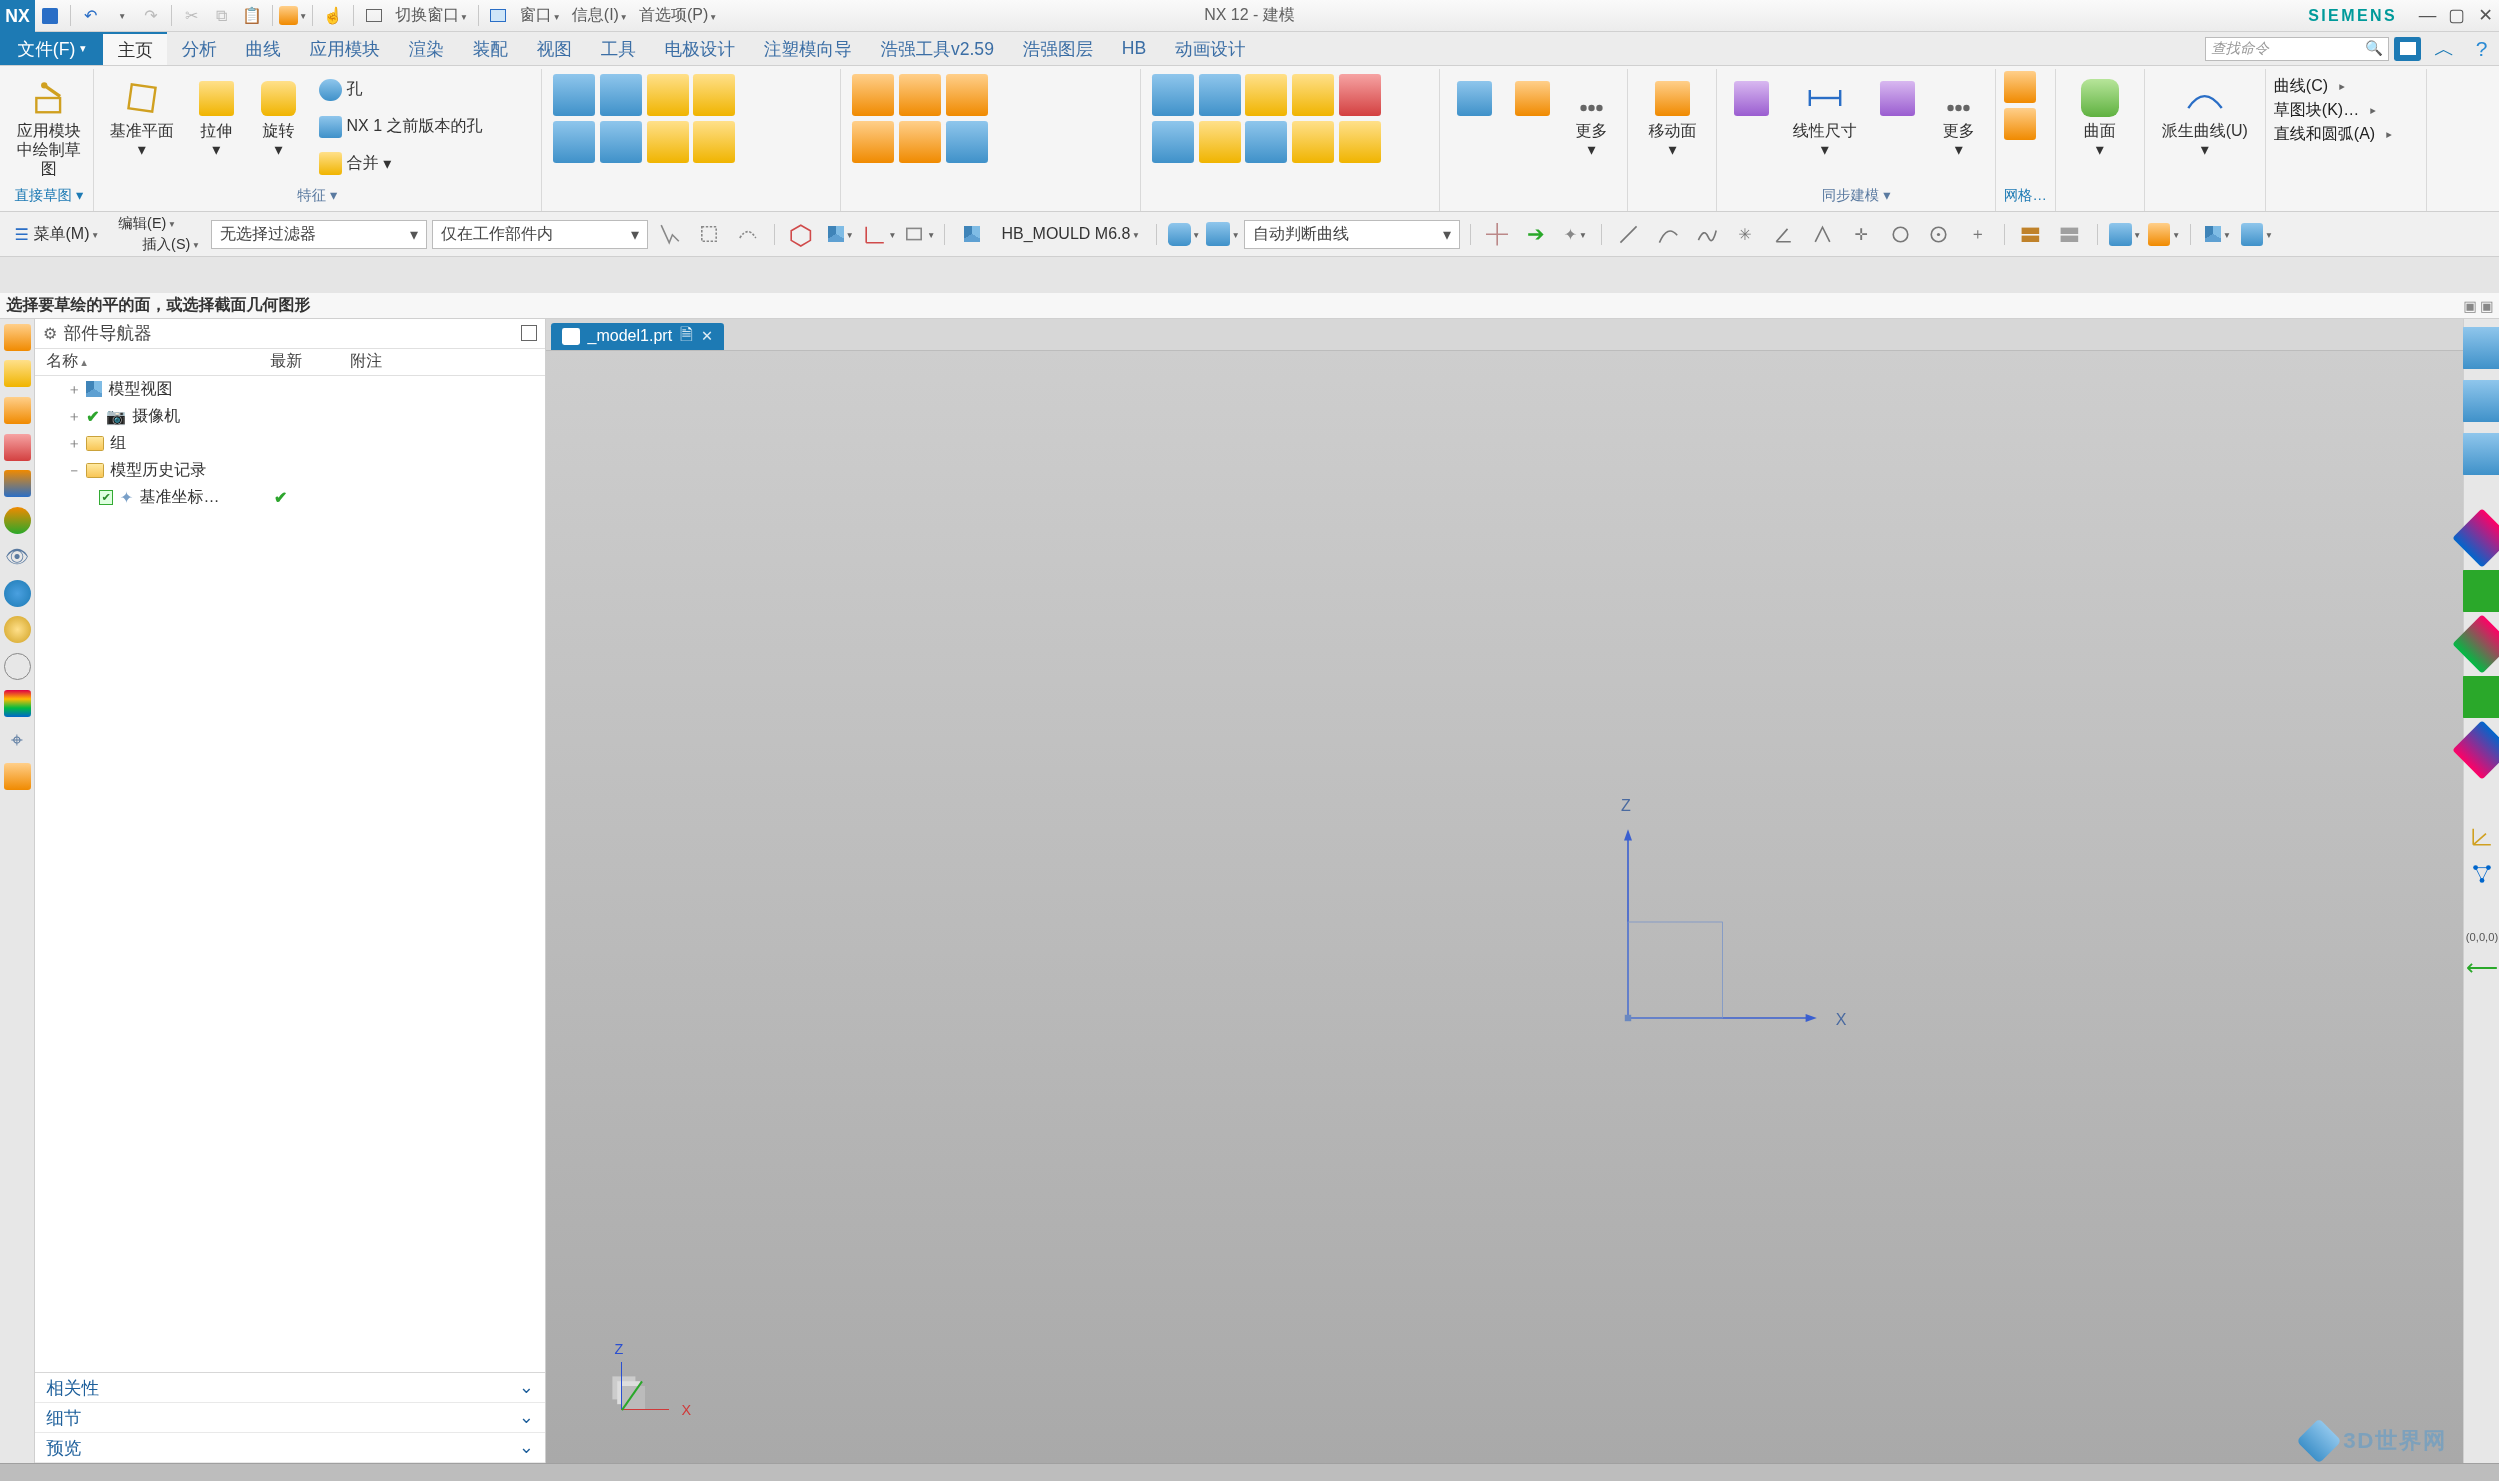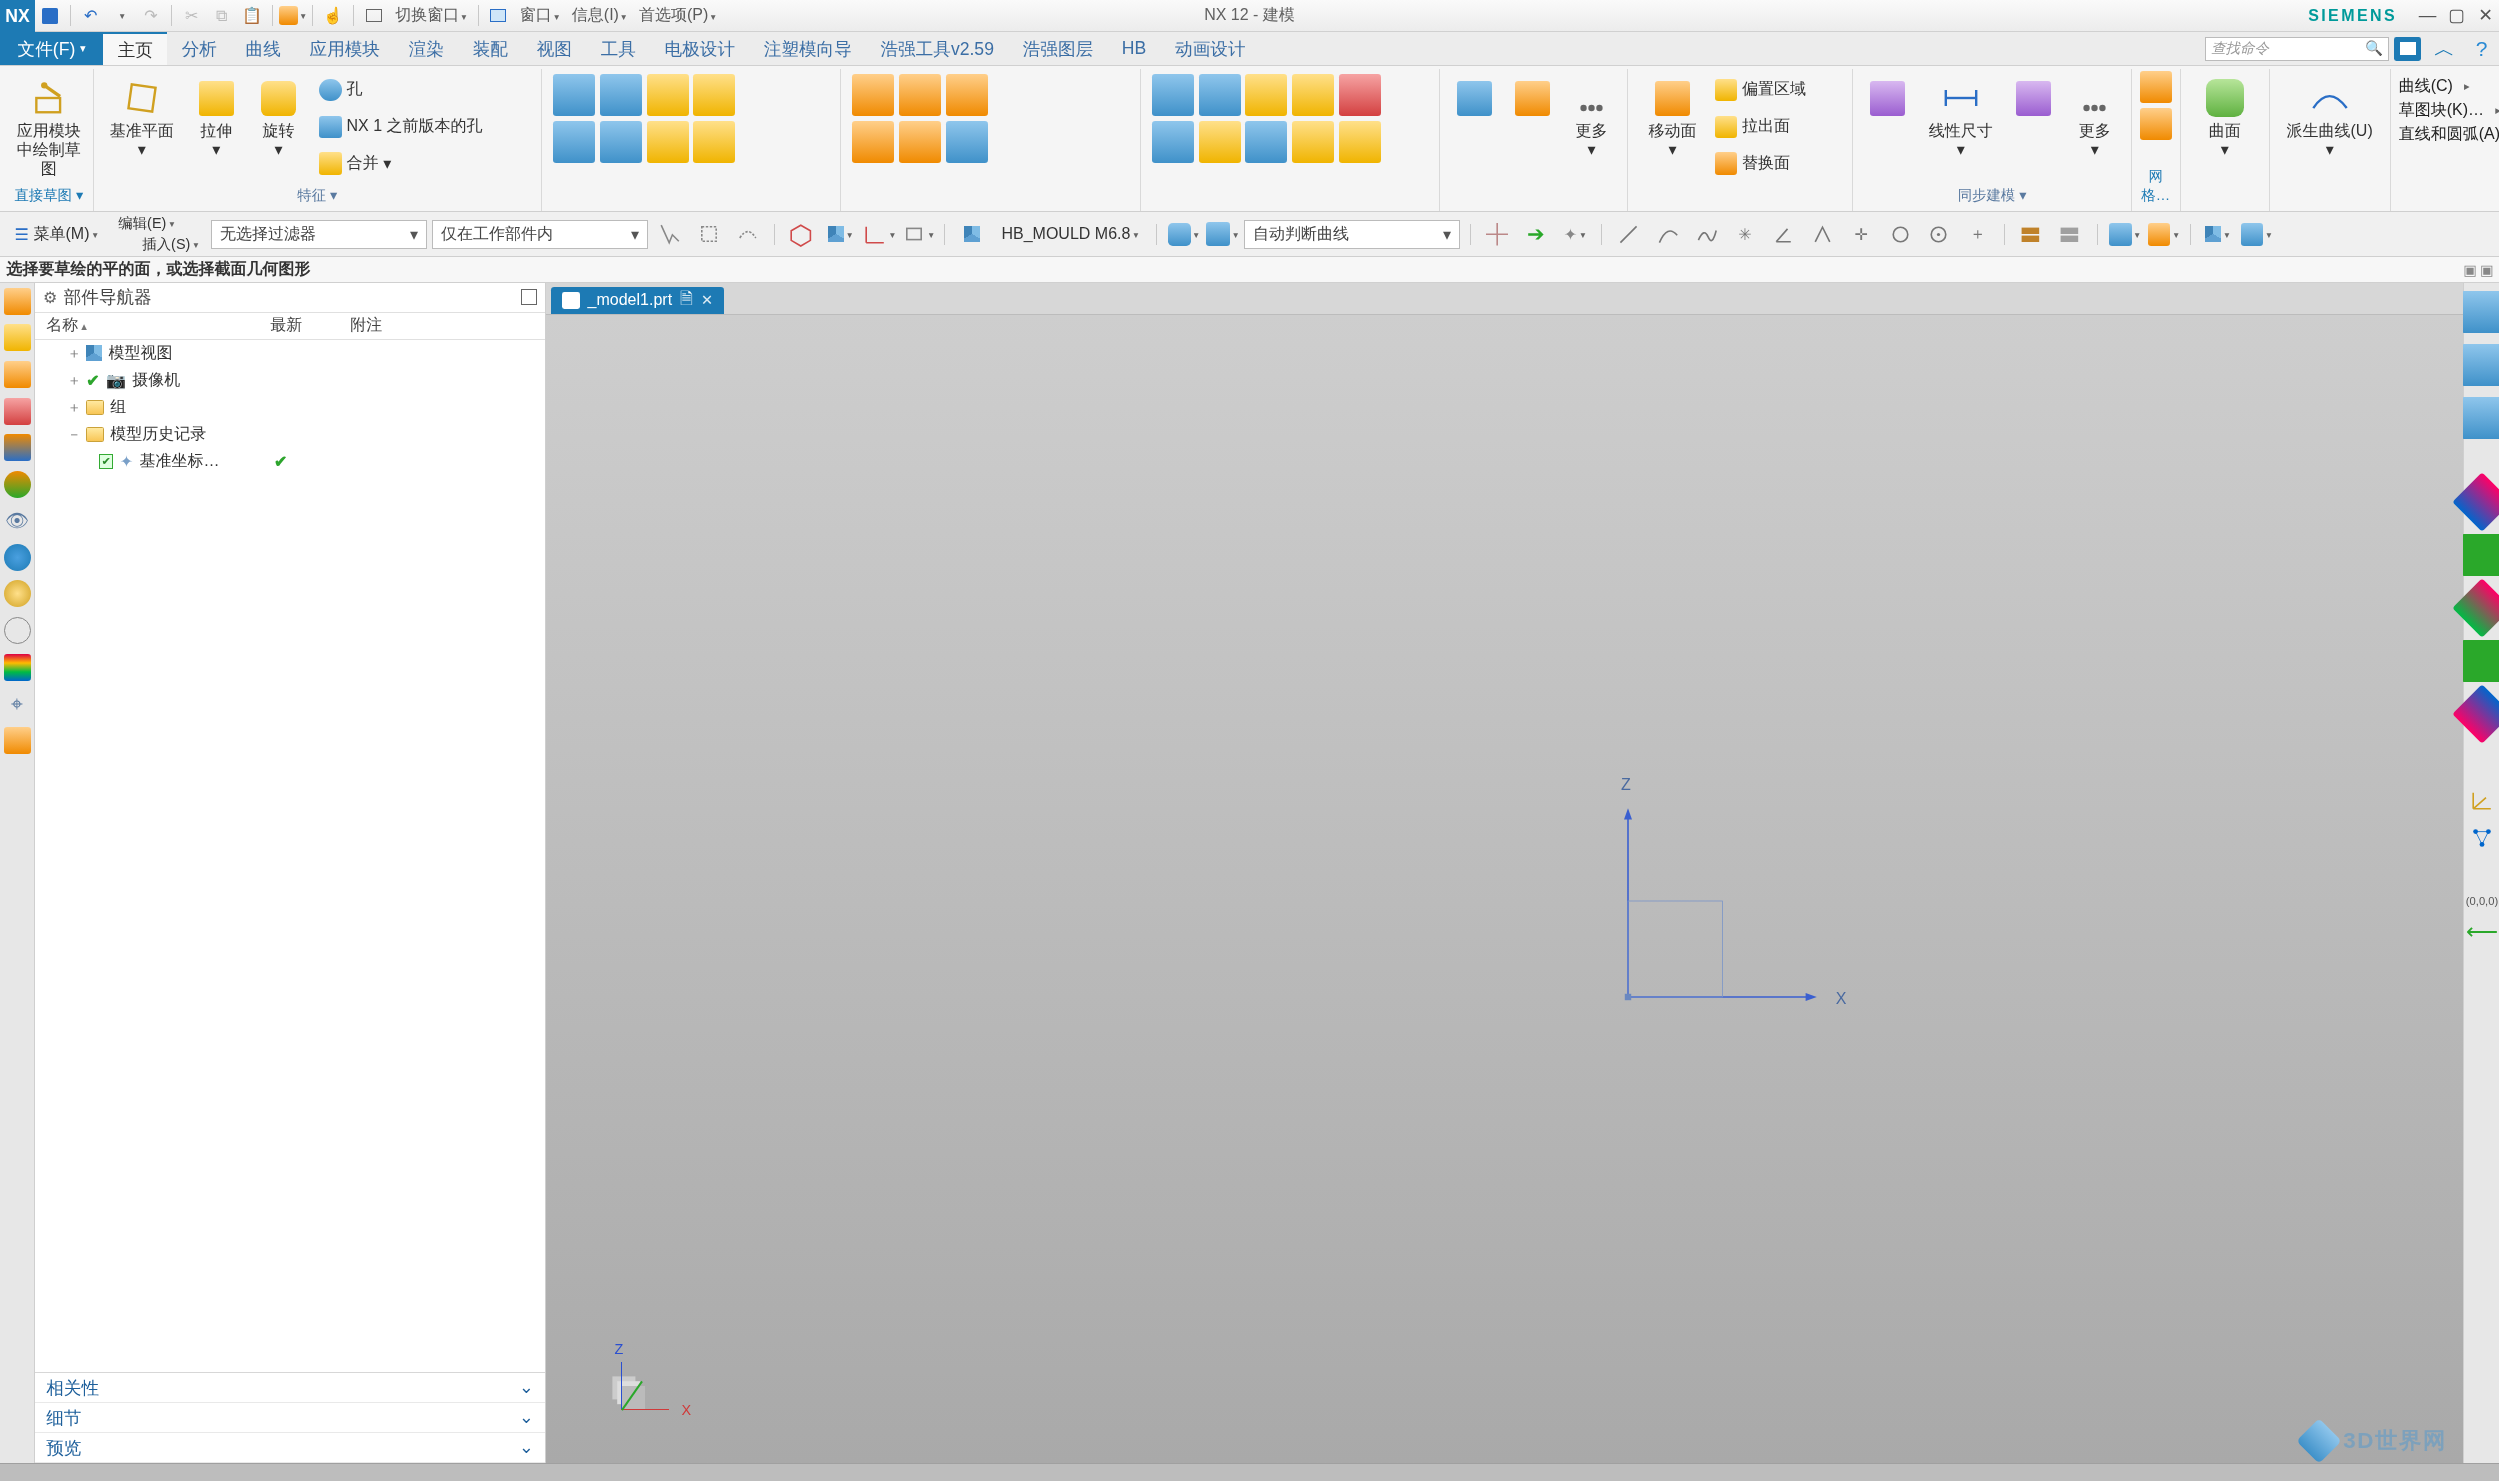"偏置区域" div.stackbtn { html: <div> <div> <span></span> <span>偏置区域</span> </div> <div> <span></span> <span>拉出面</span> </div> <div> <span></span> <span>替换面</span> </div> </div> -> none }
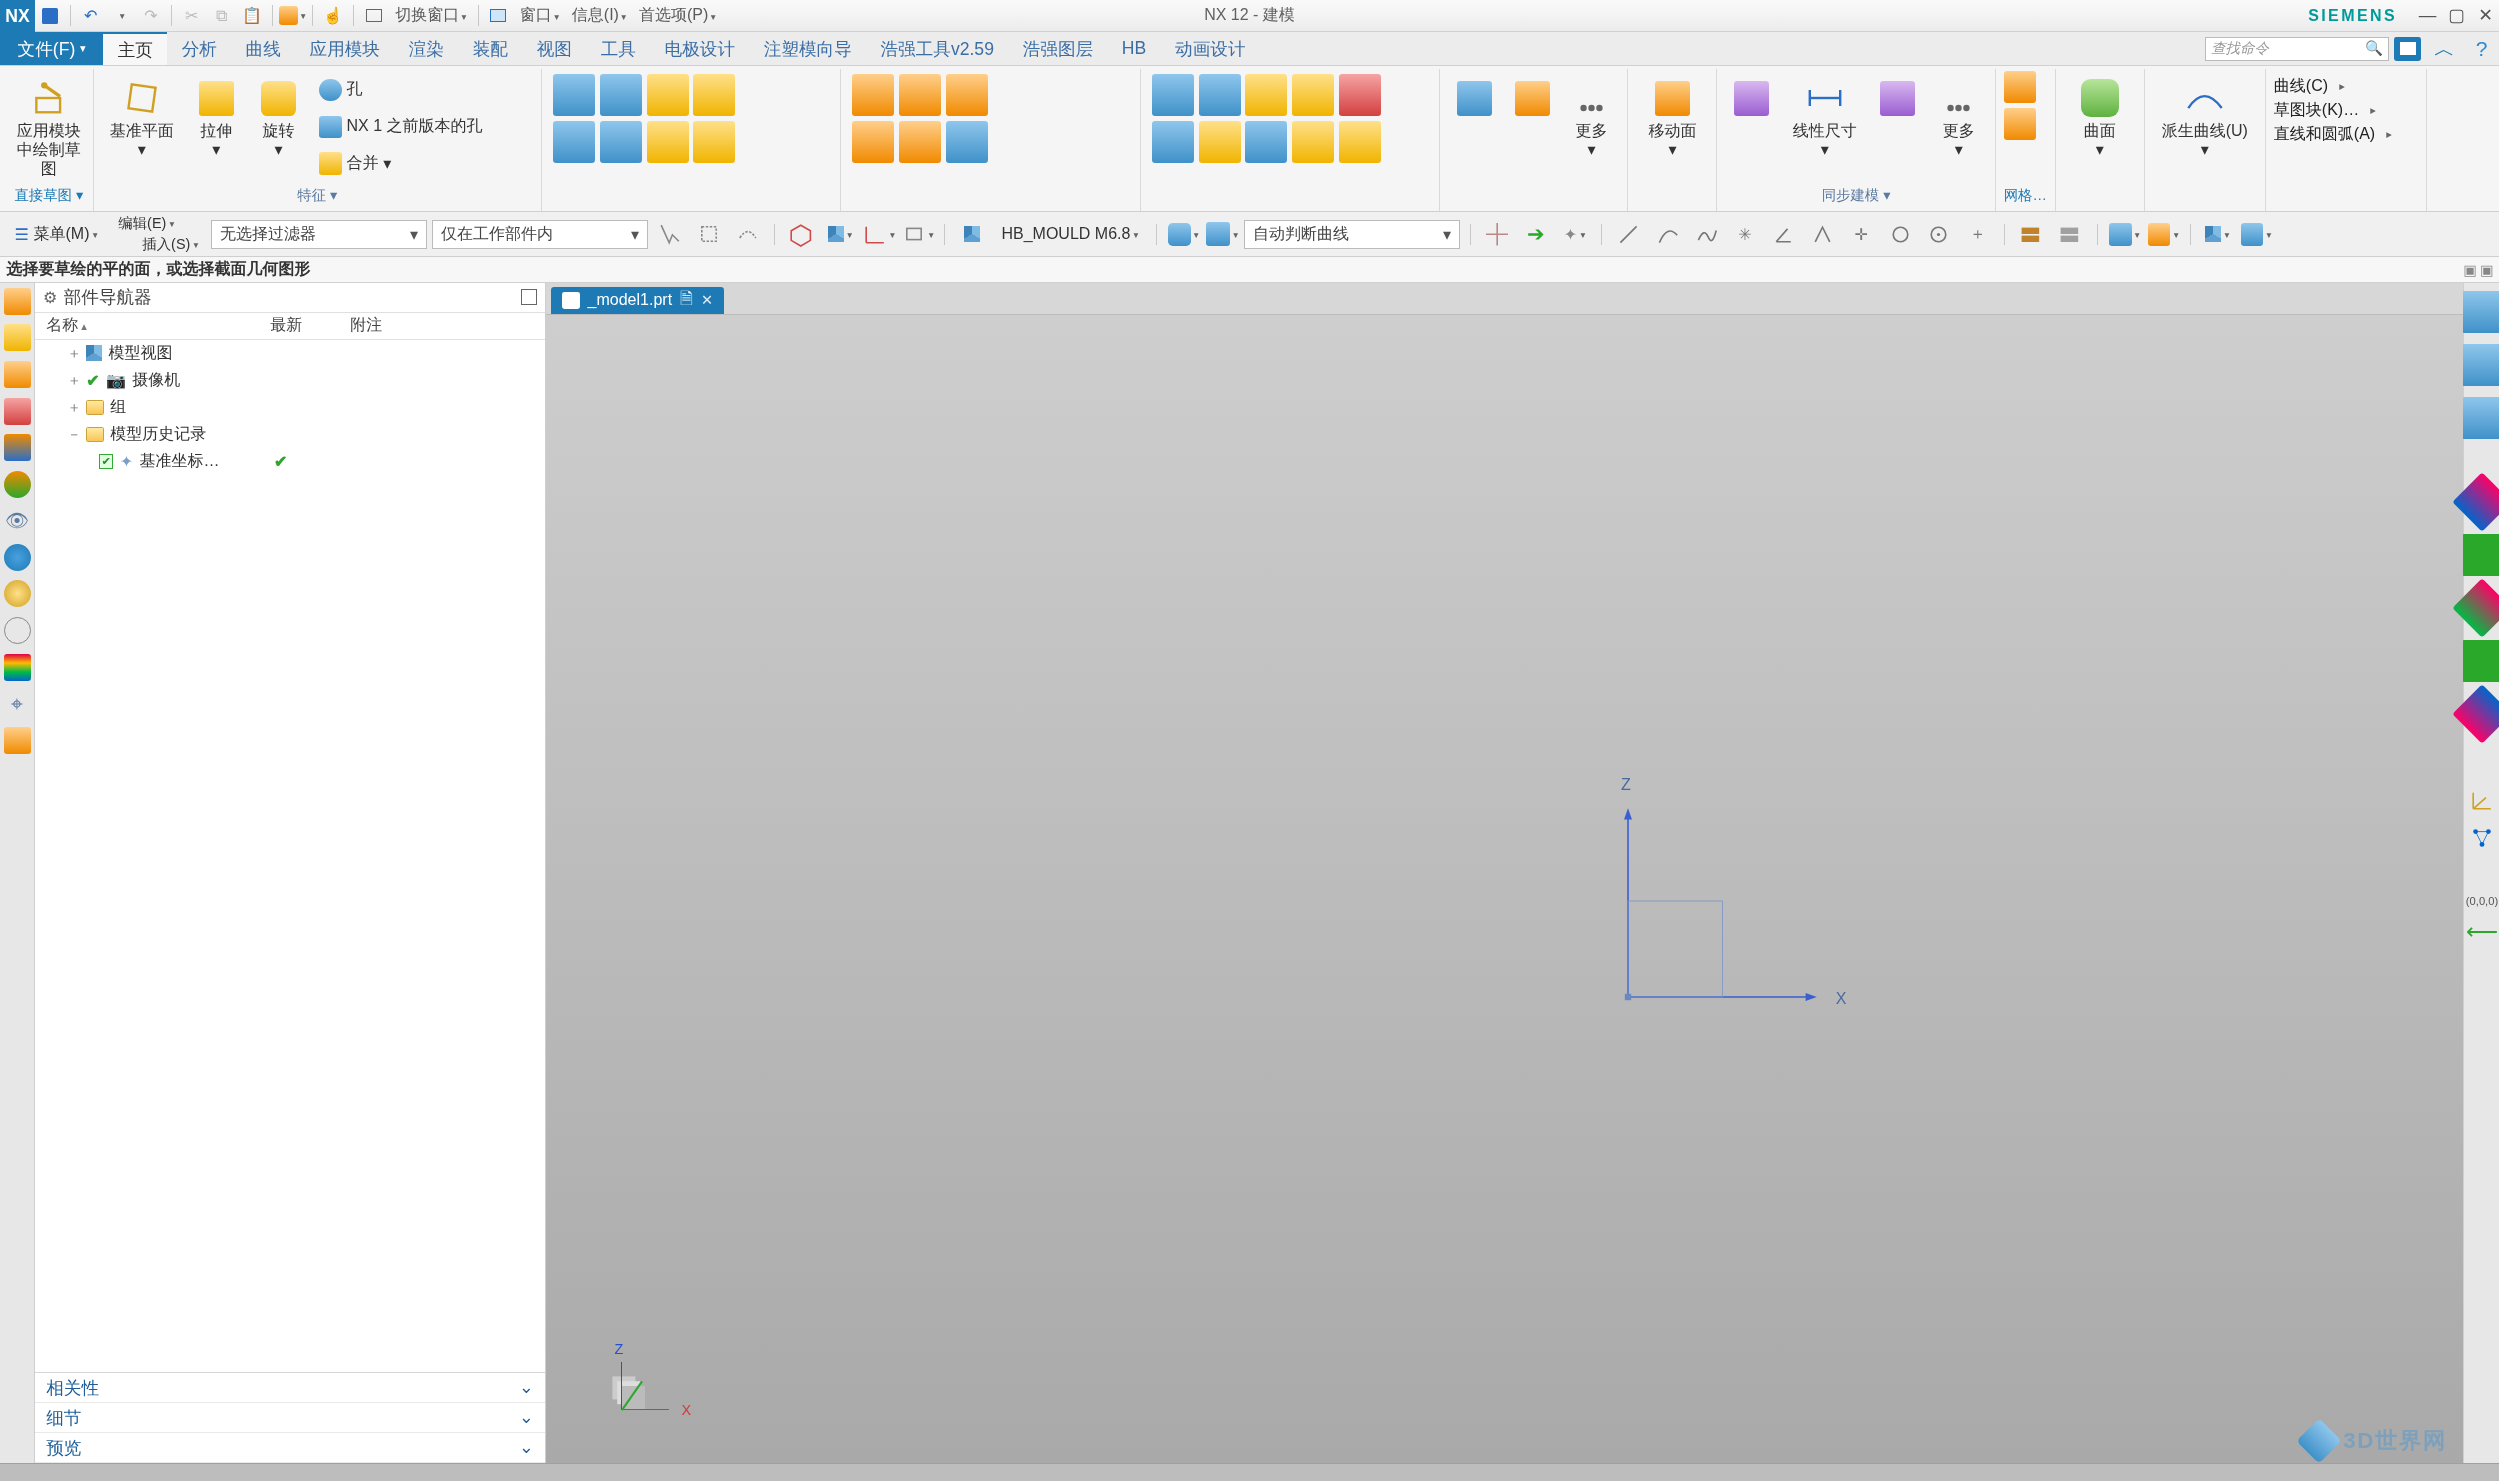"选择要草绘的平的面，或选择截面几何图形" .instruction { margin-top: none -> 36px }
